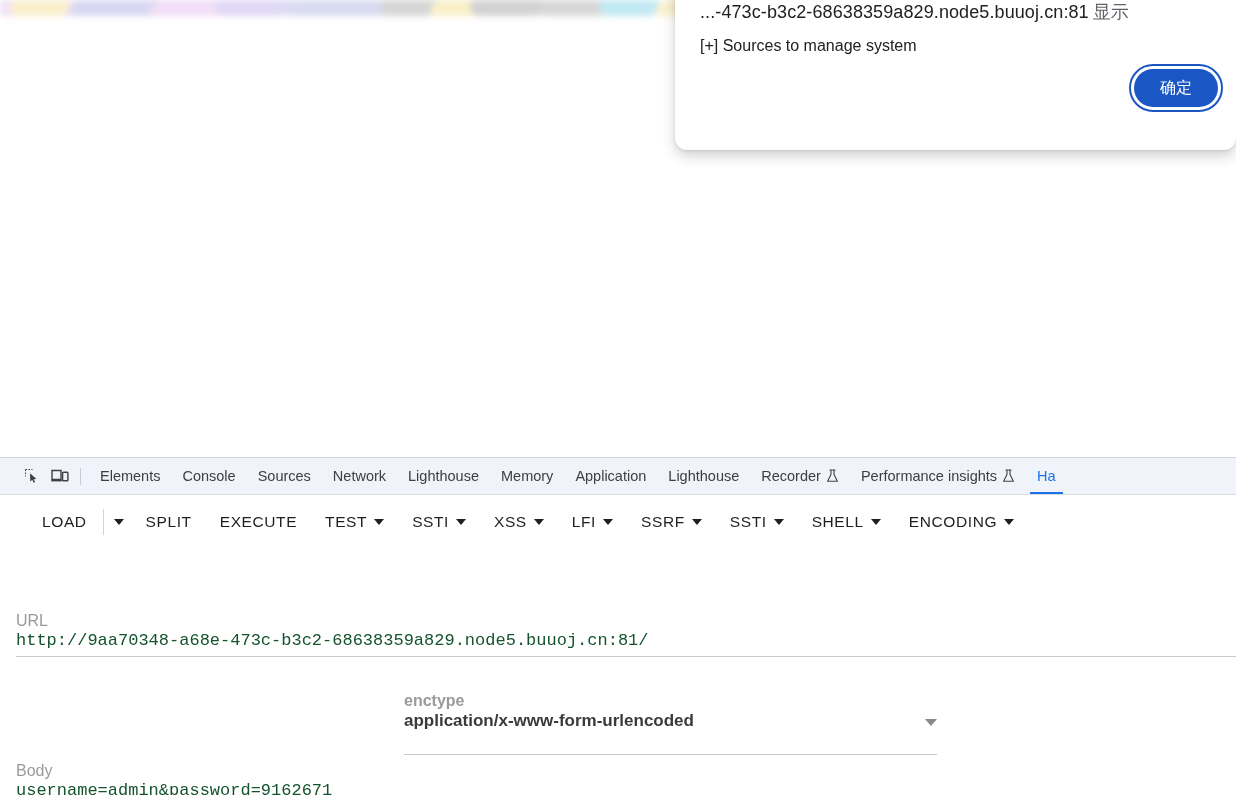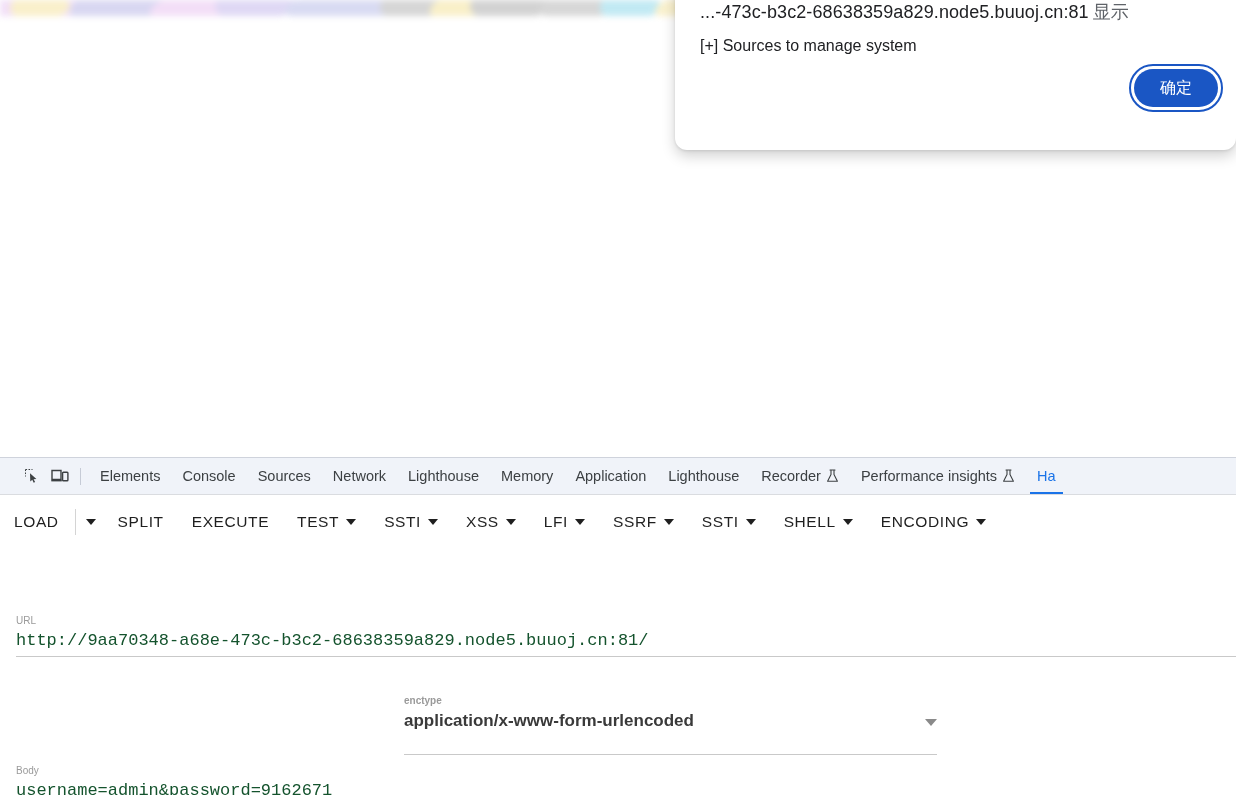"LOAD" .hb-toolbar { padding: 0 0 -> 0 28px }
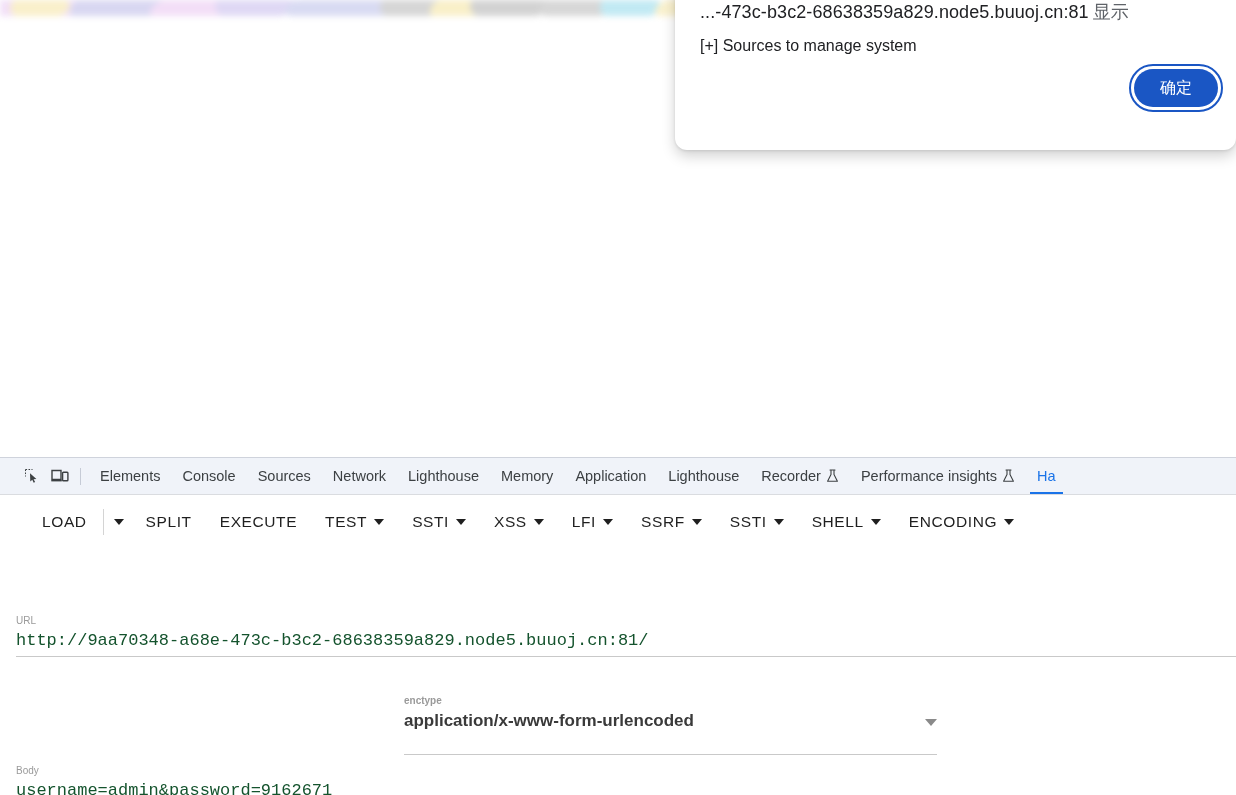"URL" .hb-label { font-size: 10px -> 16px }
